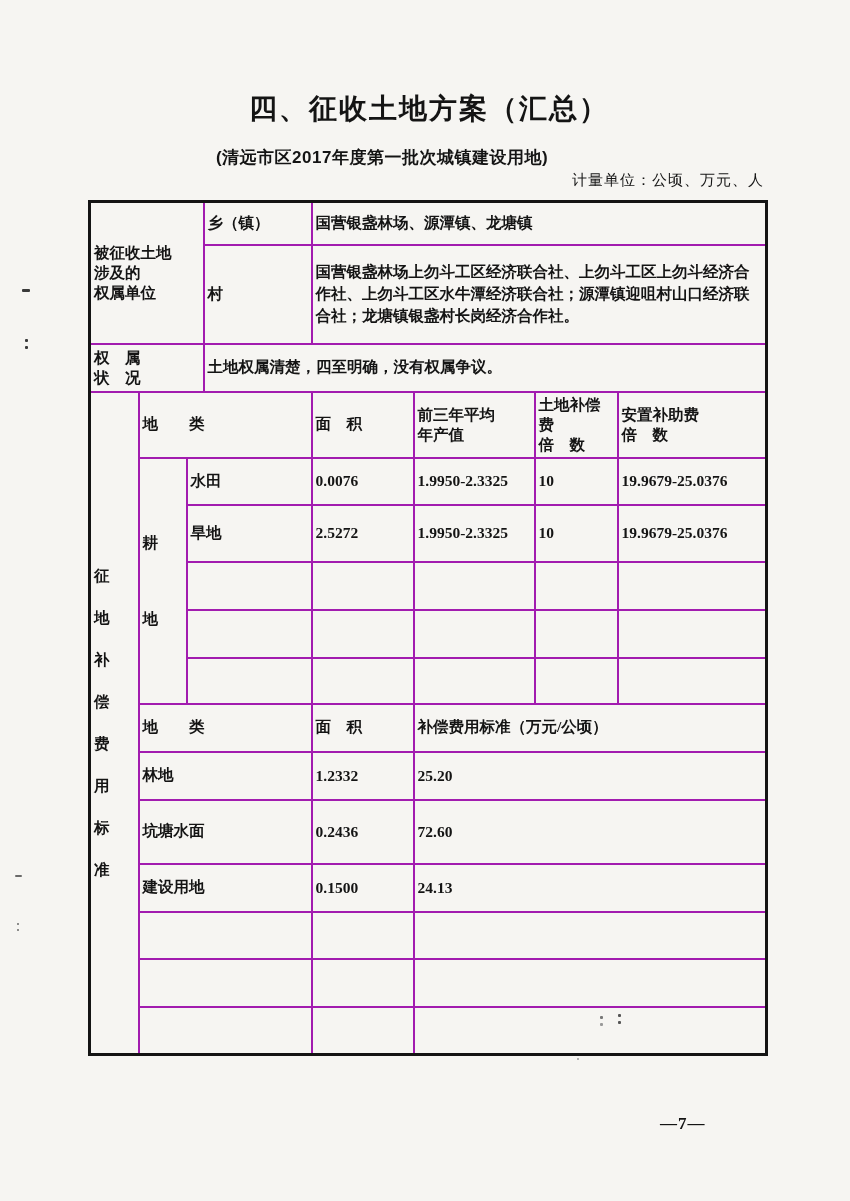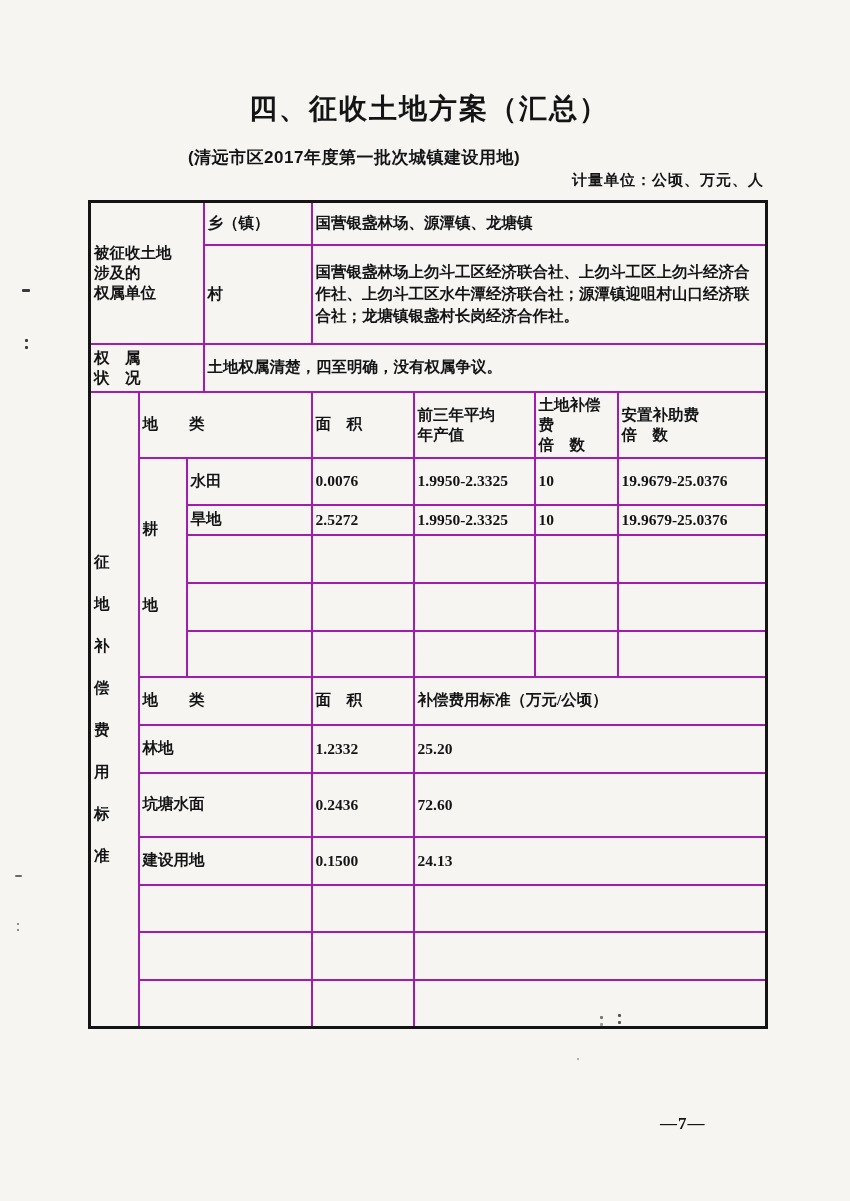"(清远市区2017年度第一批次城镇建设用地)" .page-subtitle { padding-left: none -> 28px }
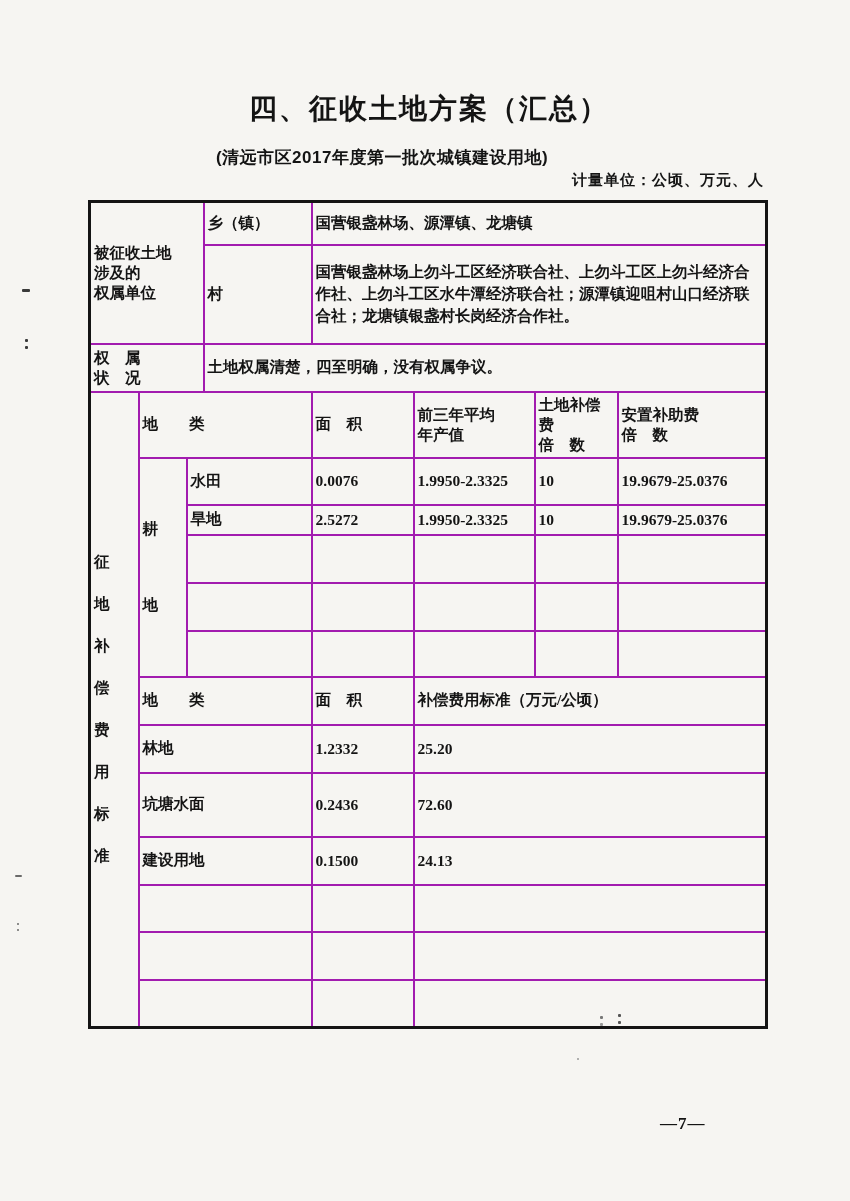"计量单位：公顷、万元、人" .unit-note { font-weight: 700 -> 400 }
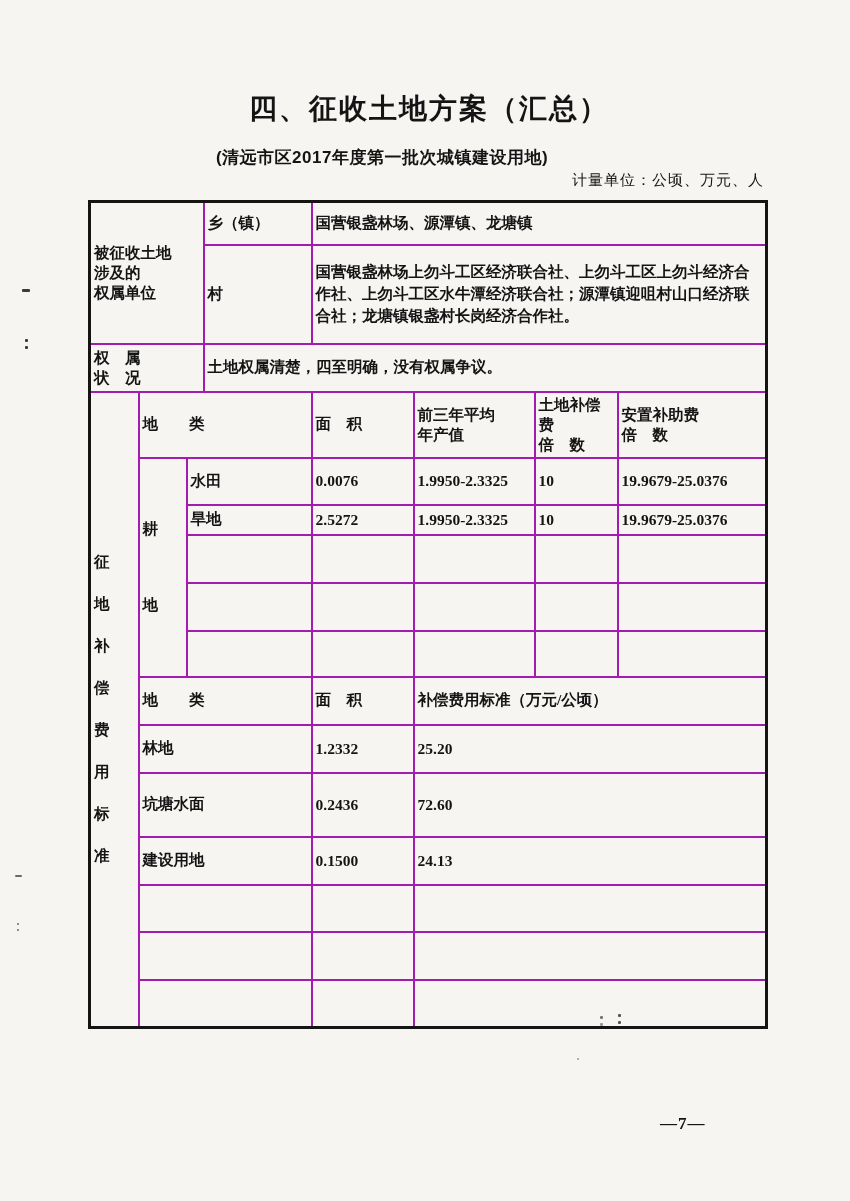"旱地" tr { height: 30px -> 57px }
